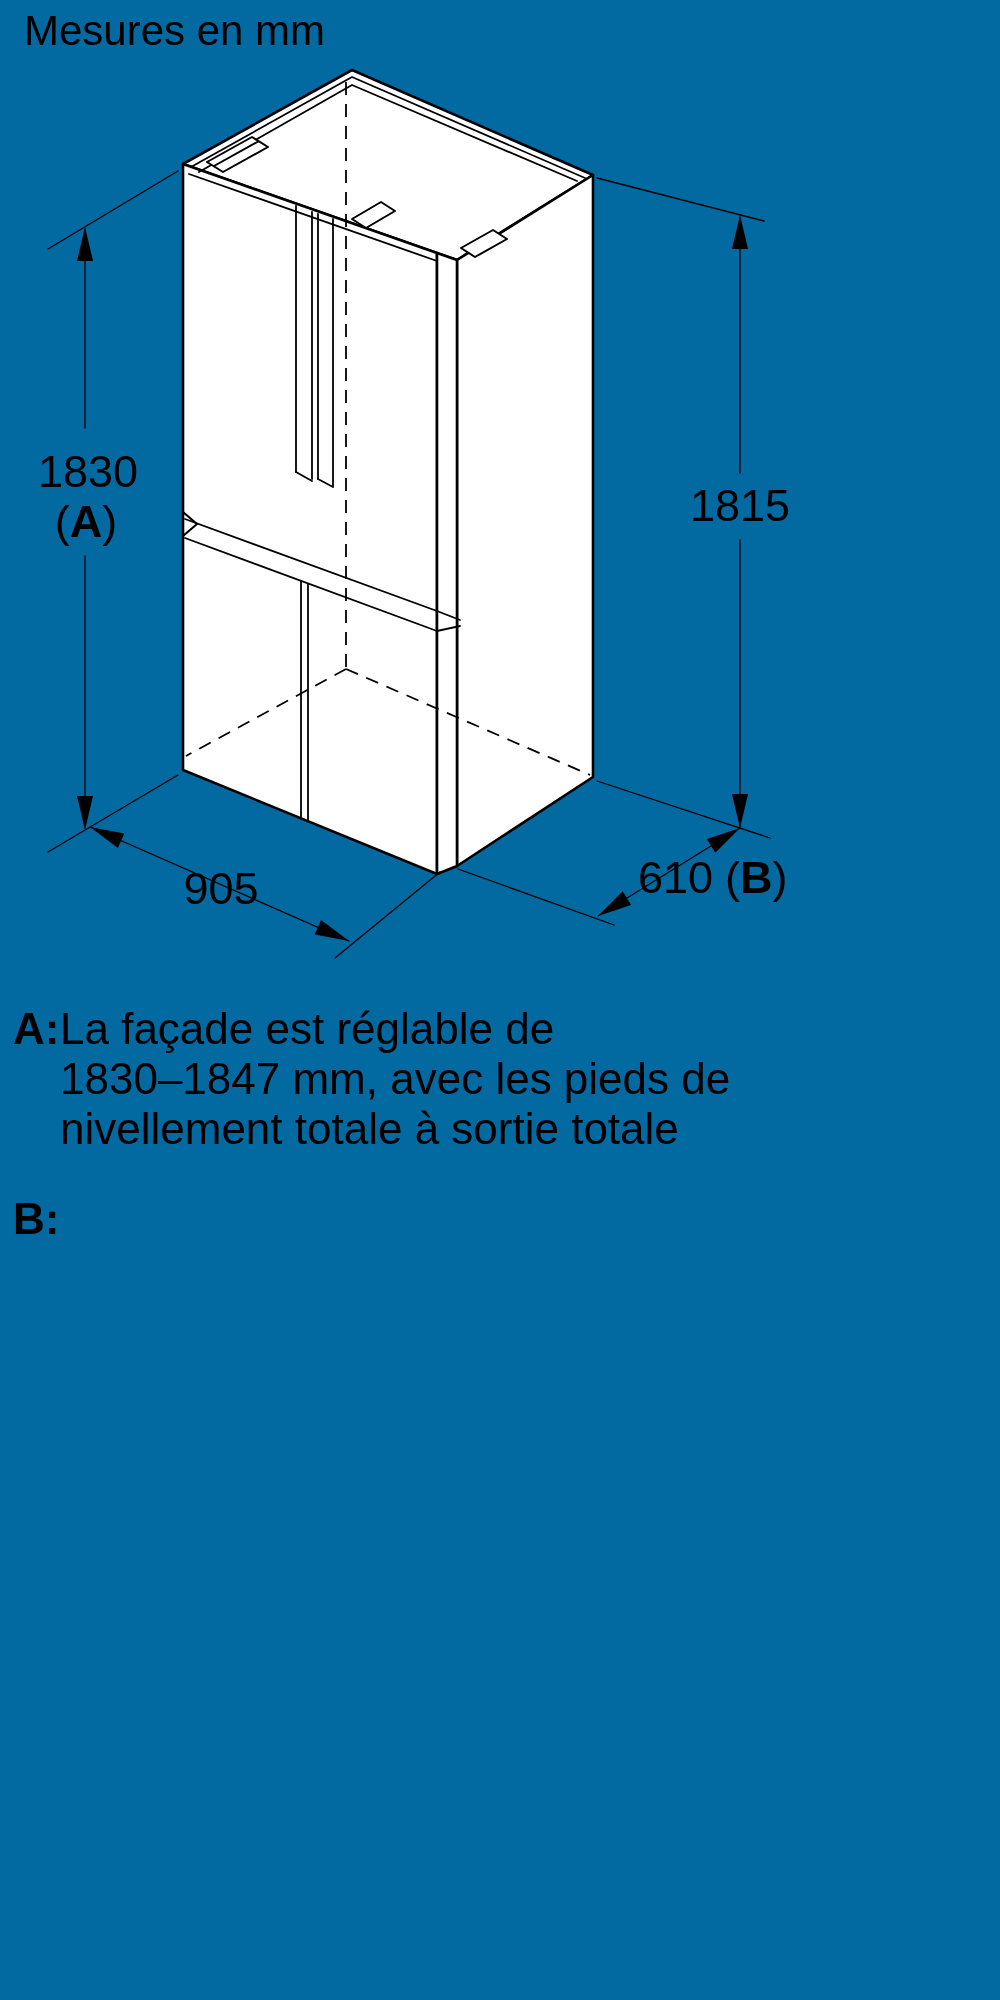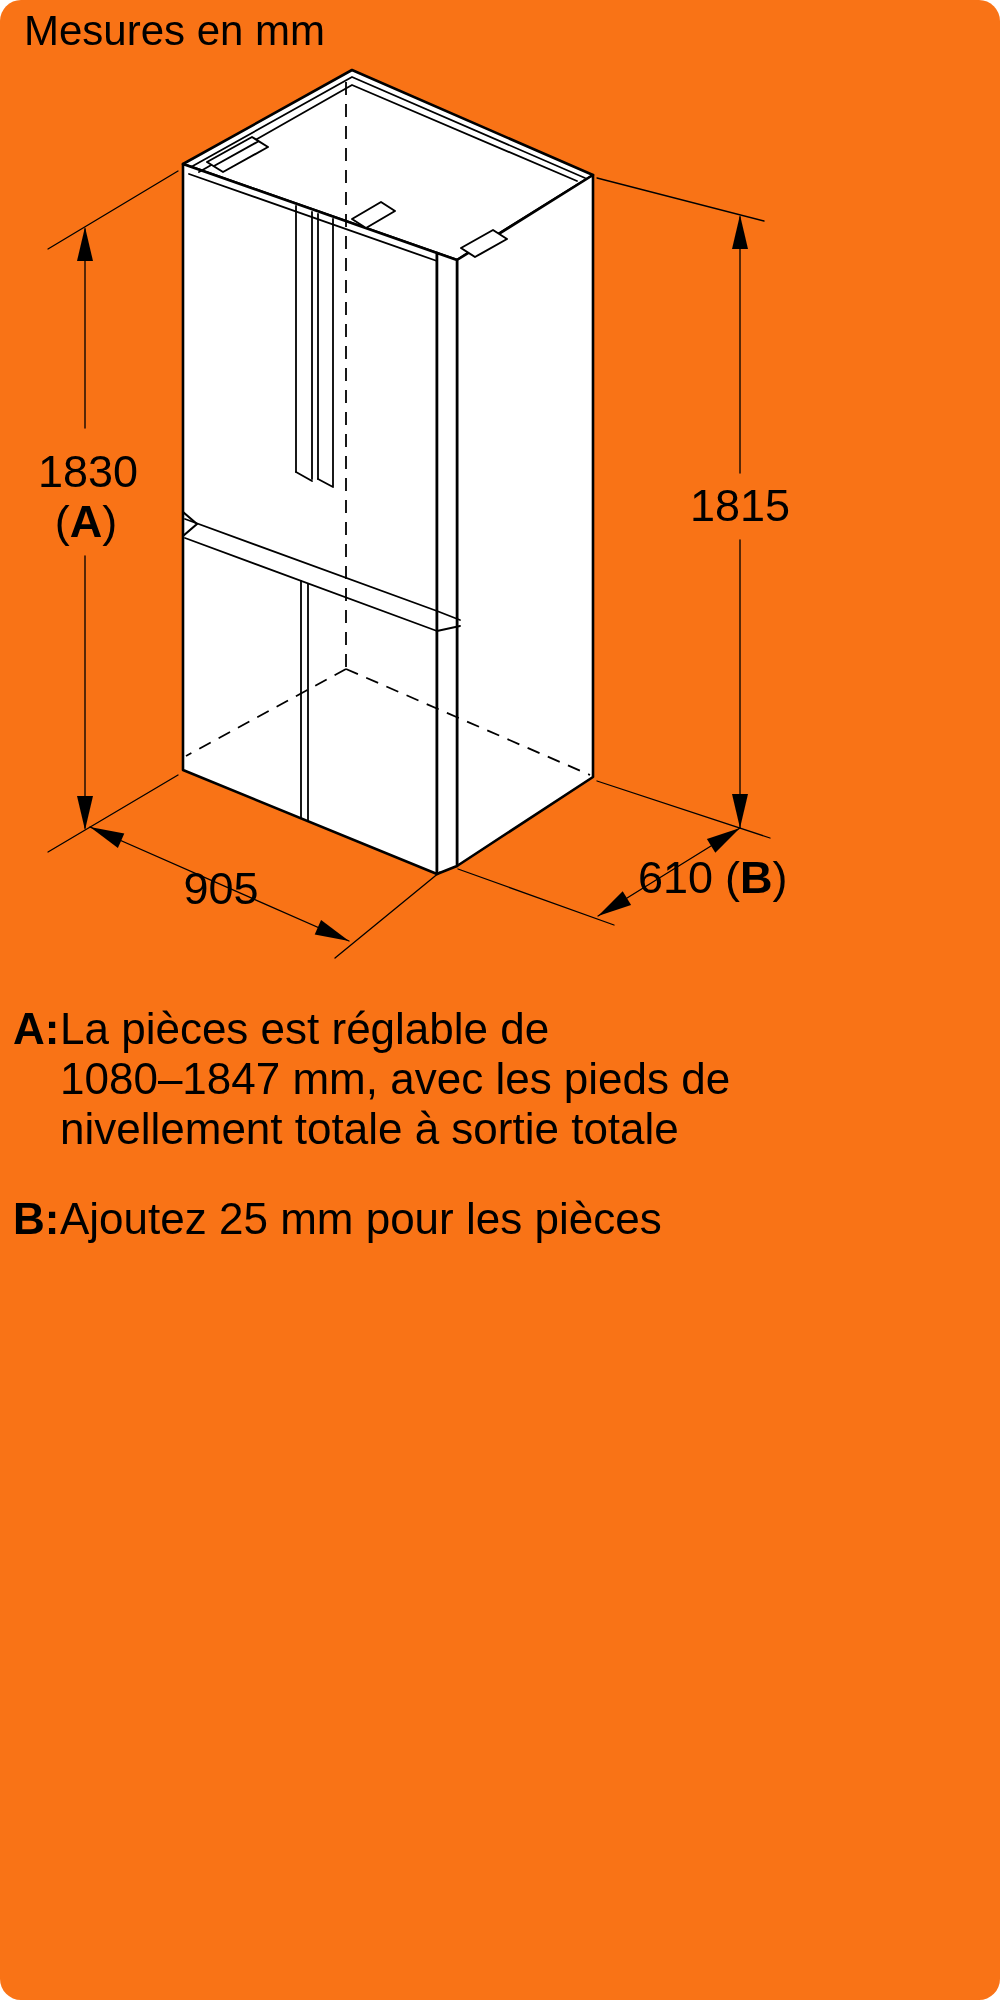"Mesures en mm" .page { background: #f97316 -> #0369a1; border-radius: 21px -> none }
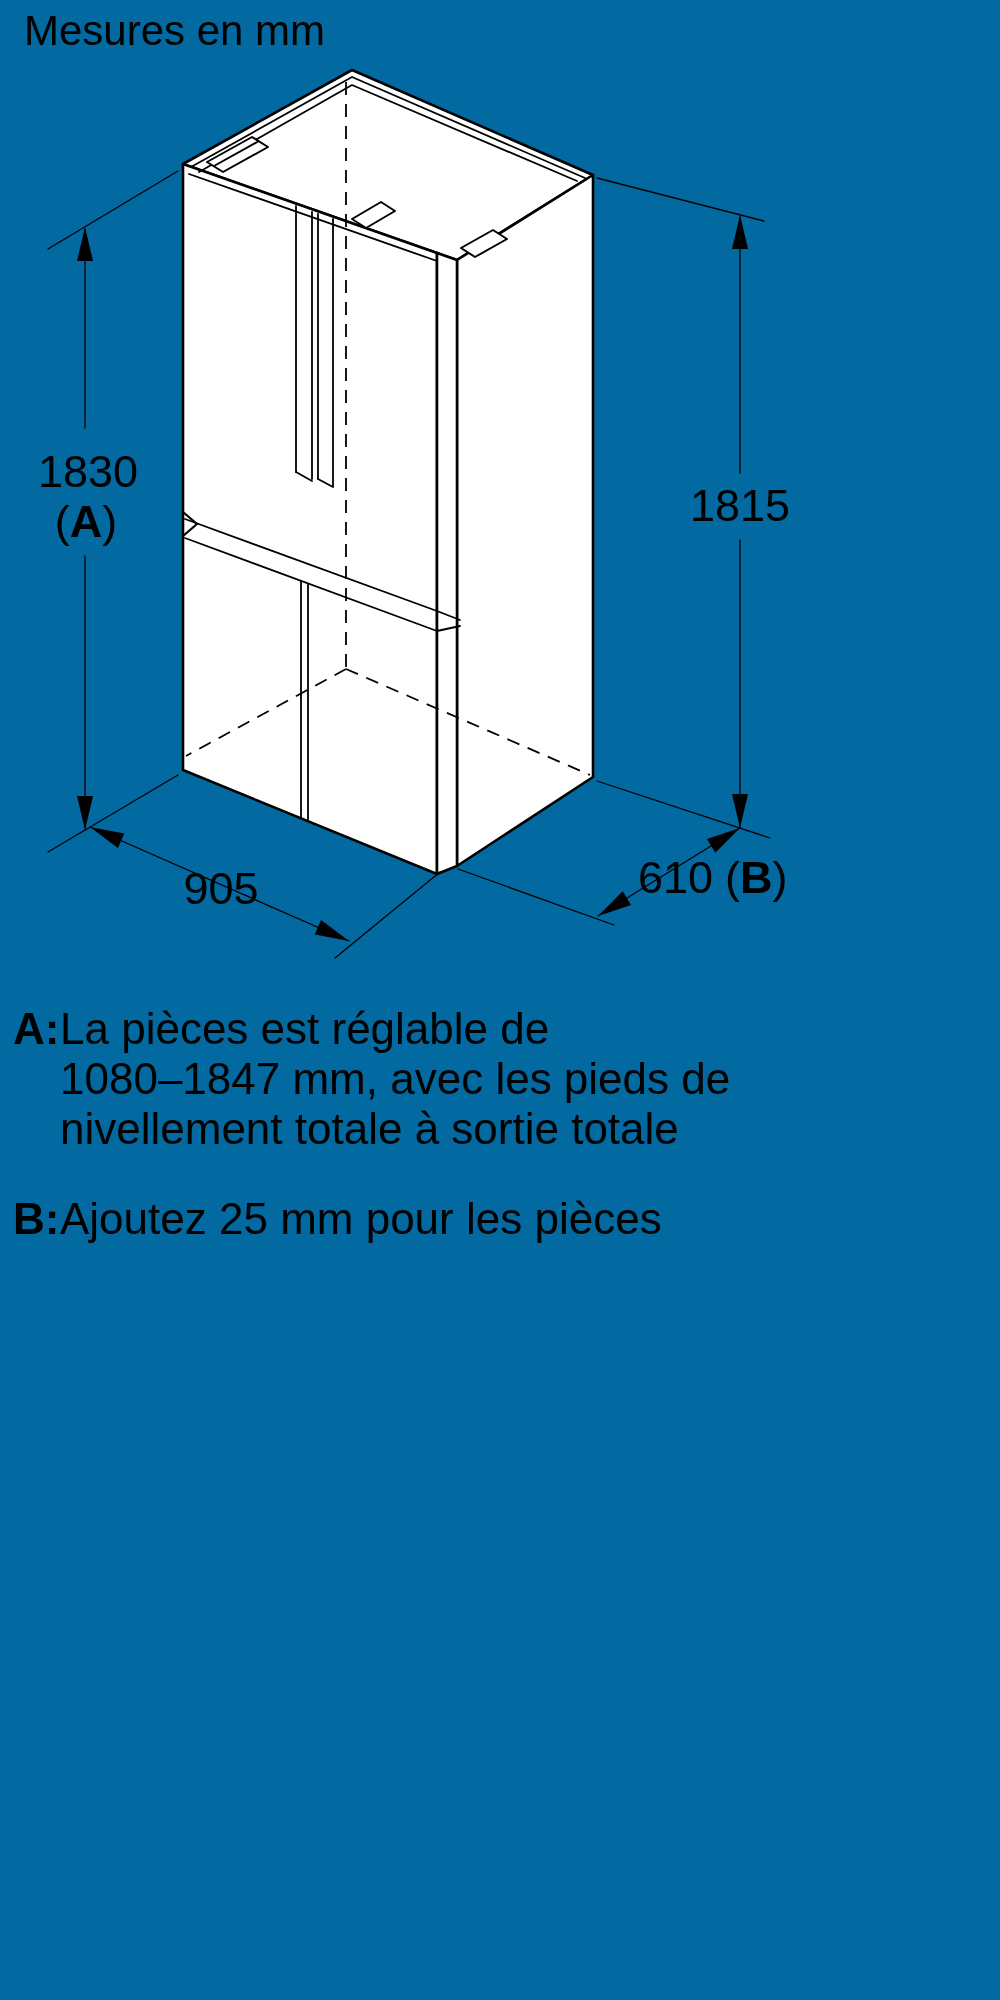"La pièces est réglable de" div { text: pièces -> façade }
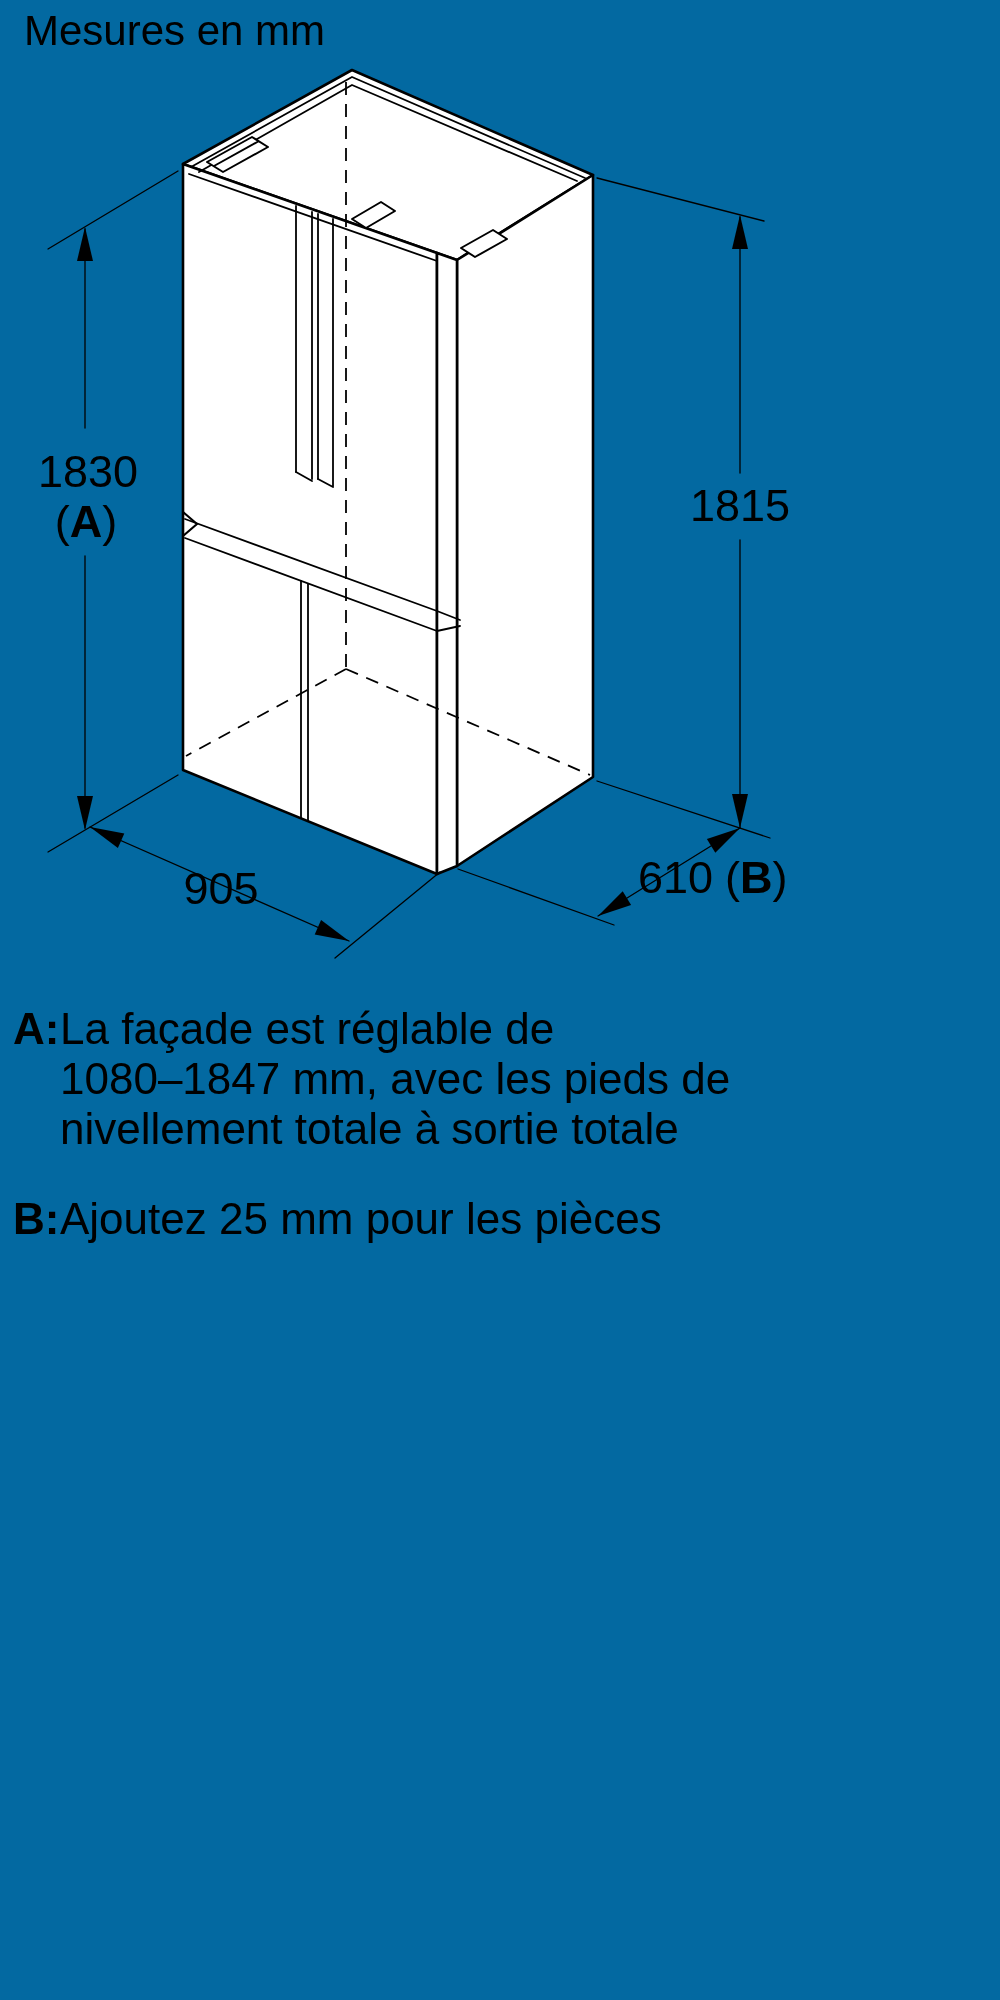"1080–1847 mm, avec les pieds" div { text: 1080 -> 1830 }
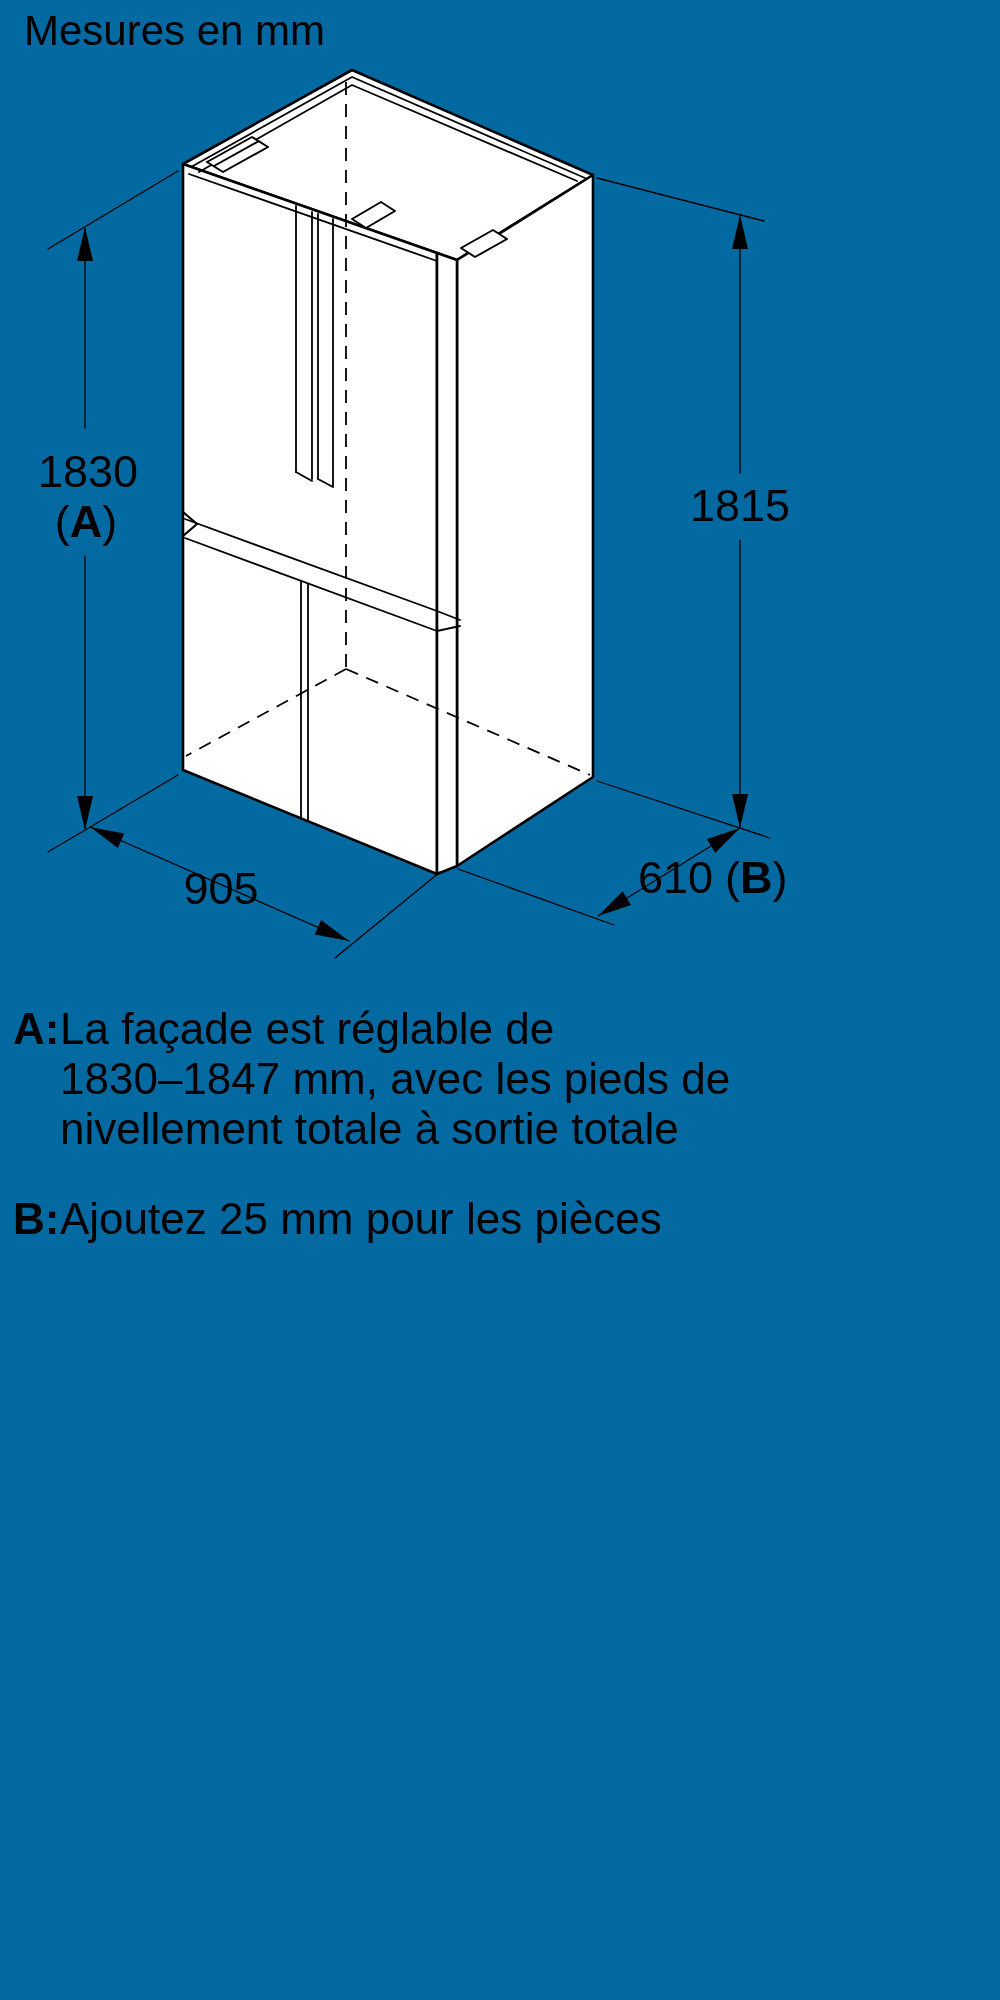"Ajoutez 25 mm pour les" div { html: <div>Ajoutez 25 mm pour les pièces</div> -> none }
